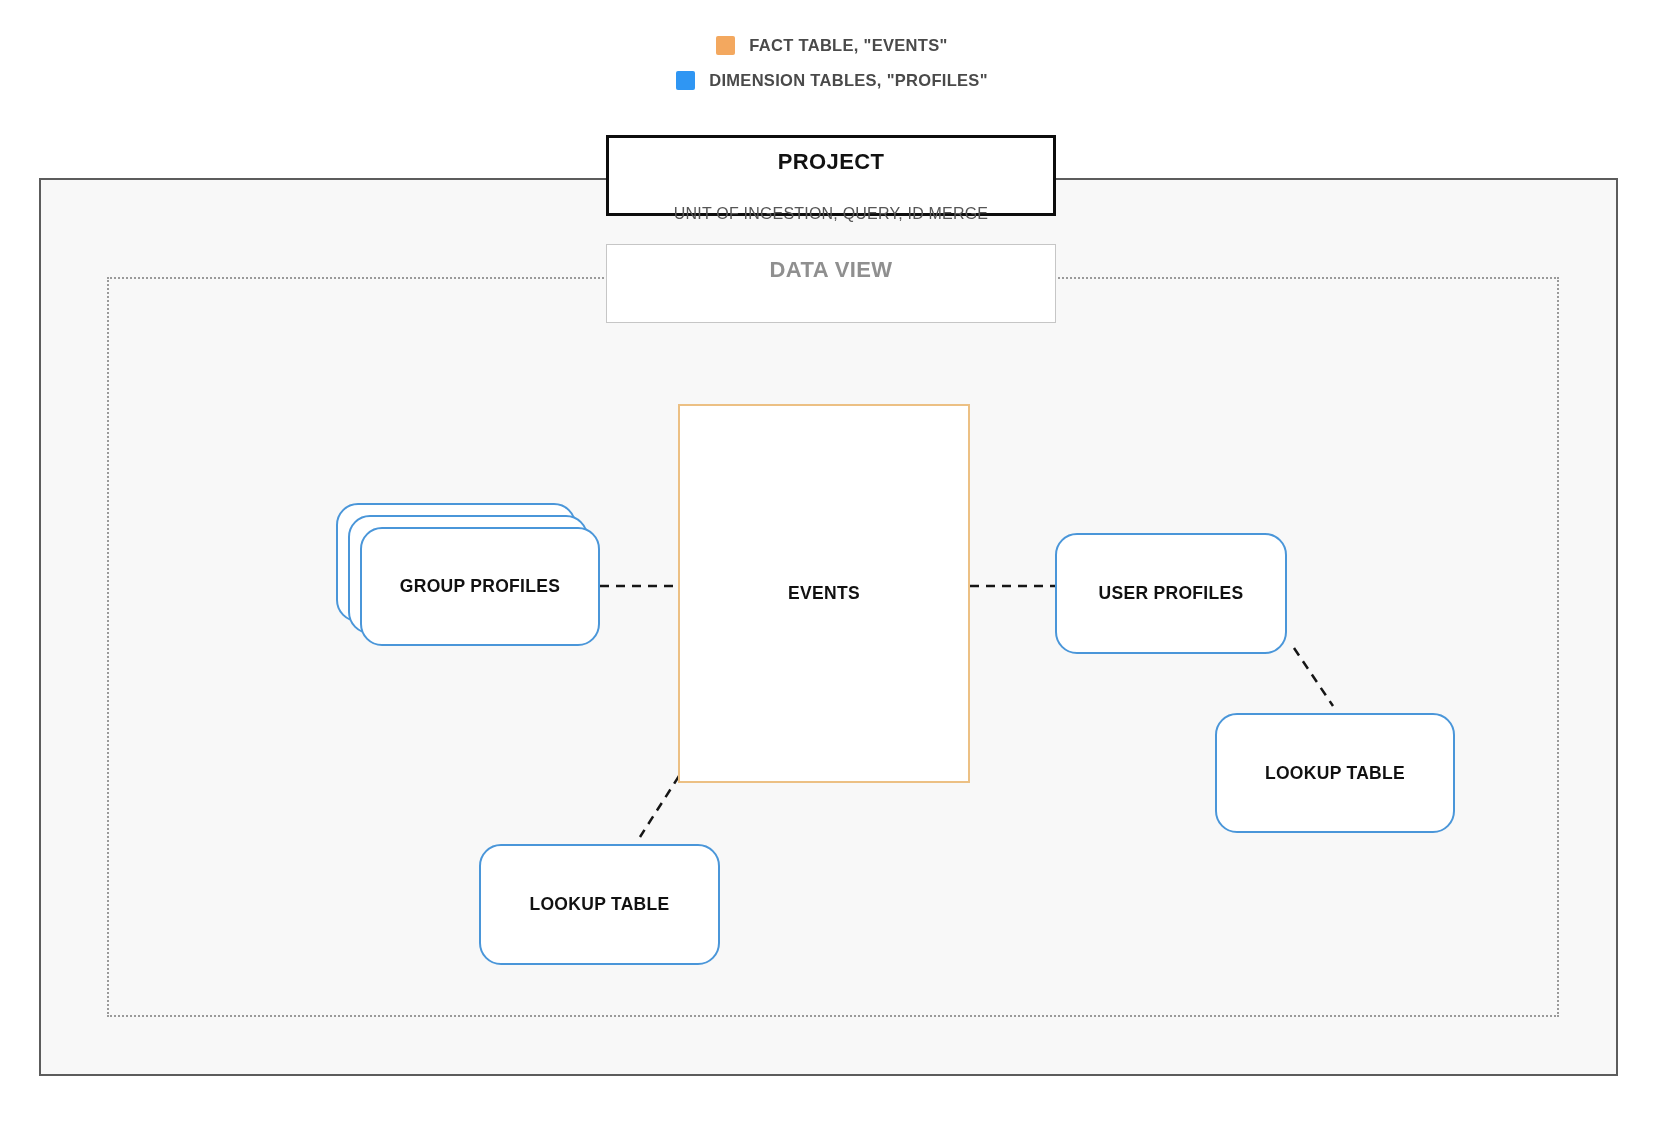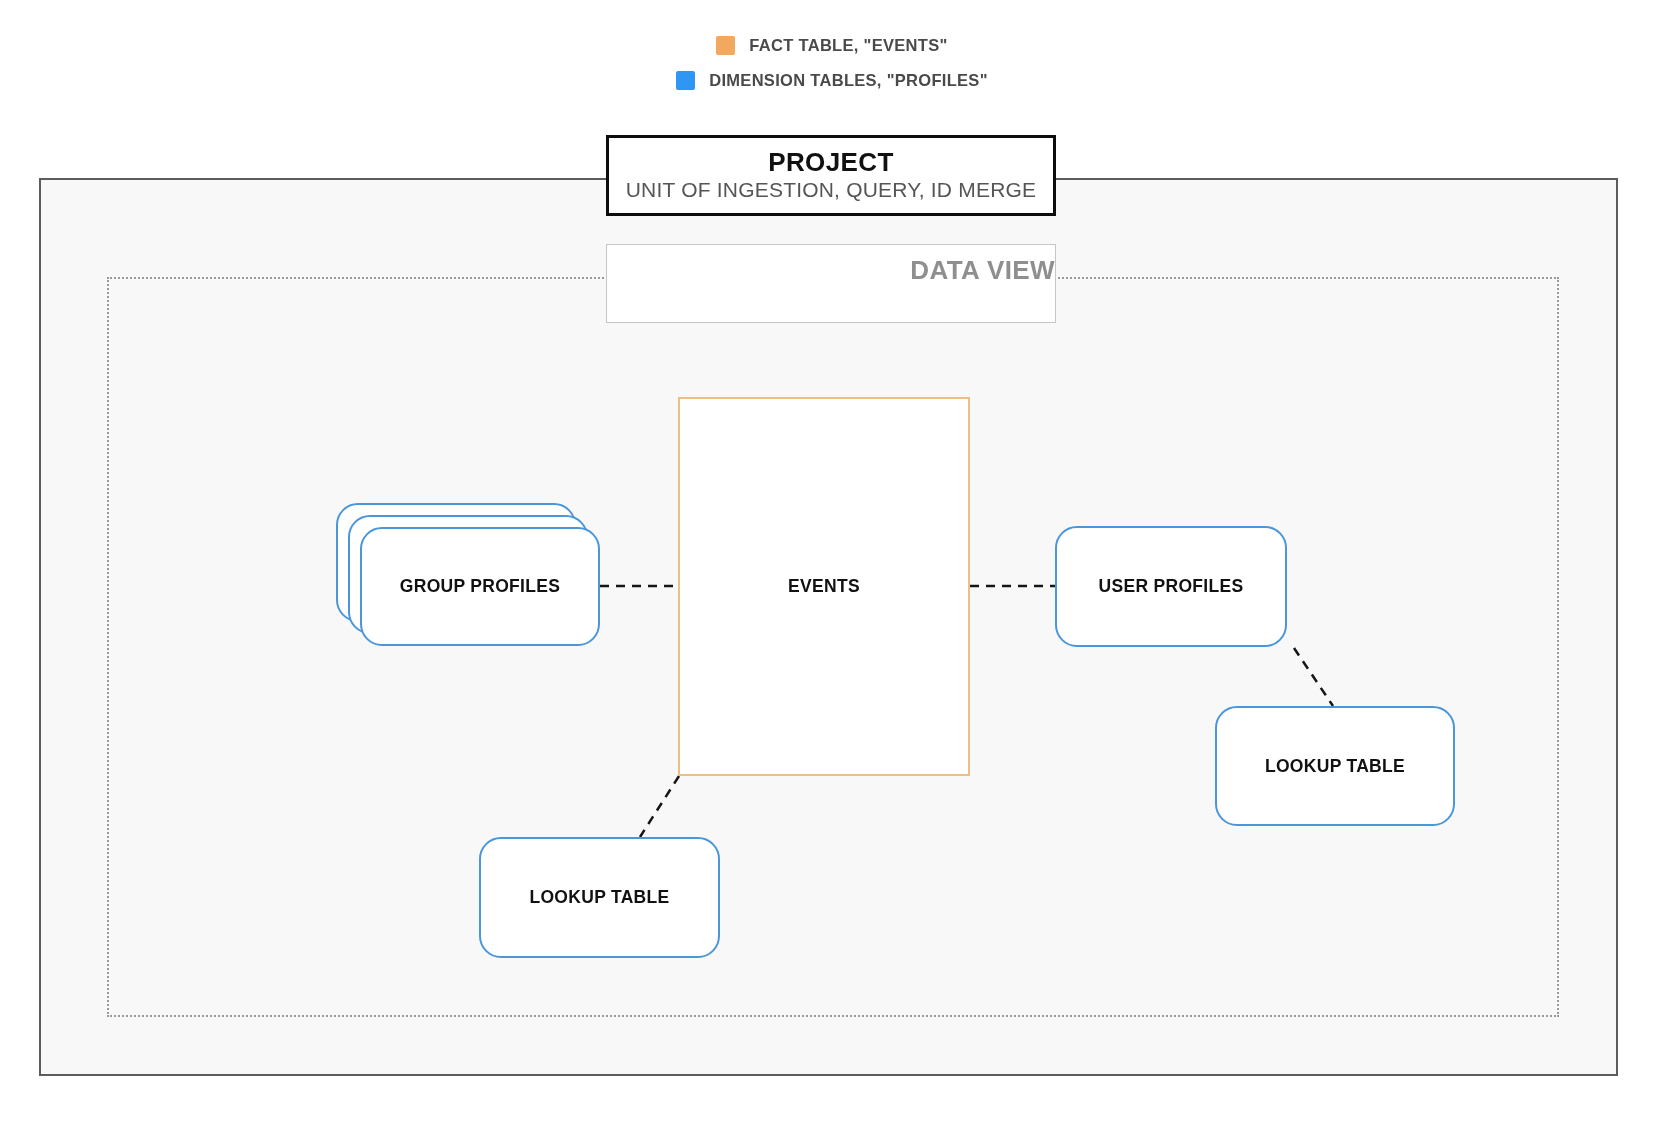"PROJECT" .title-box .box-title { font-size: 26px -> 22px }
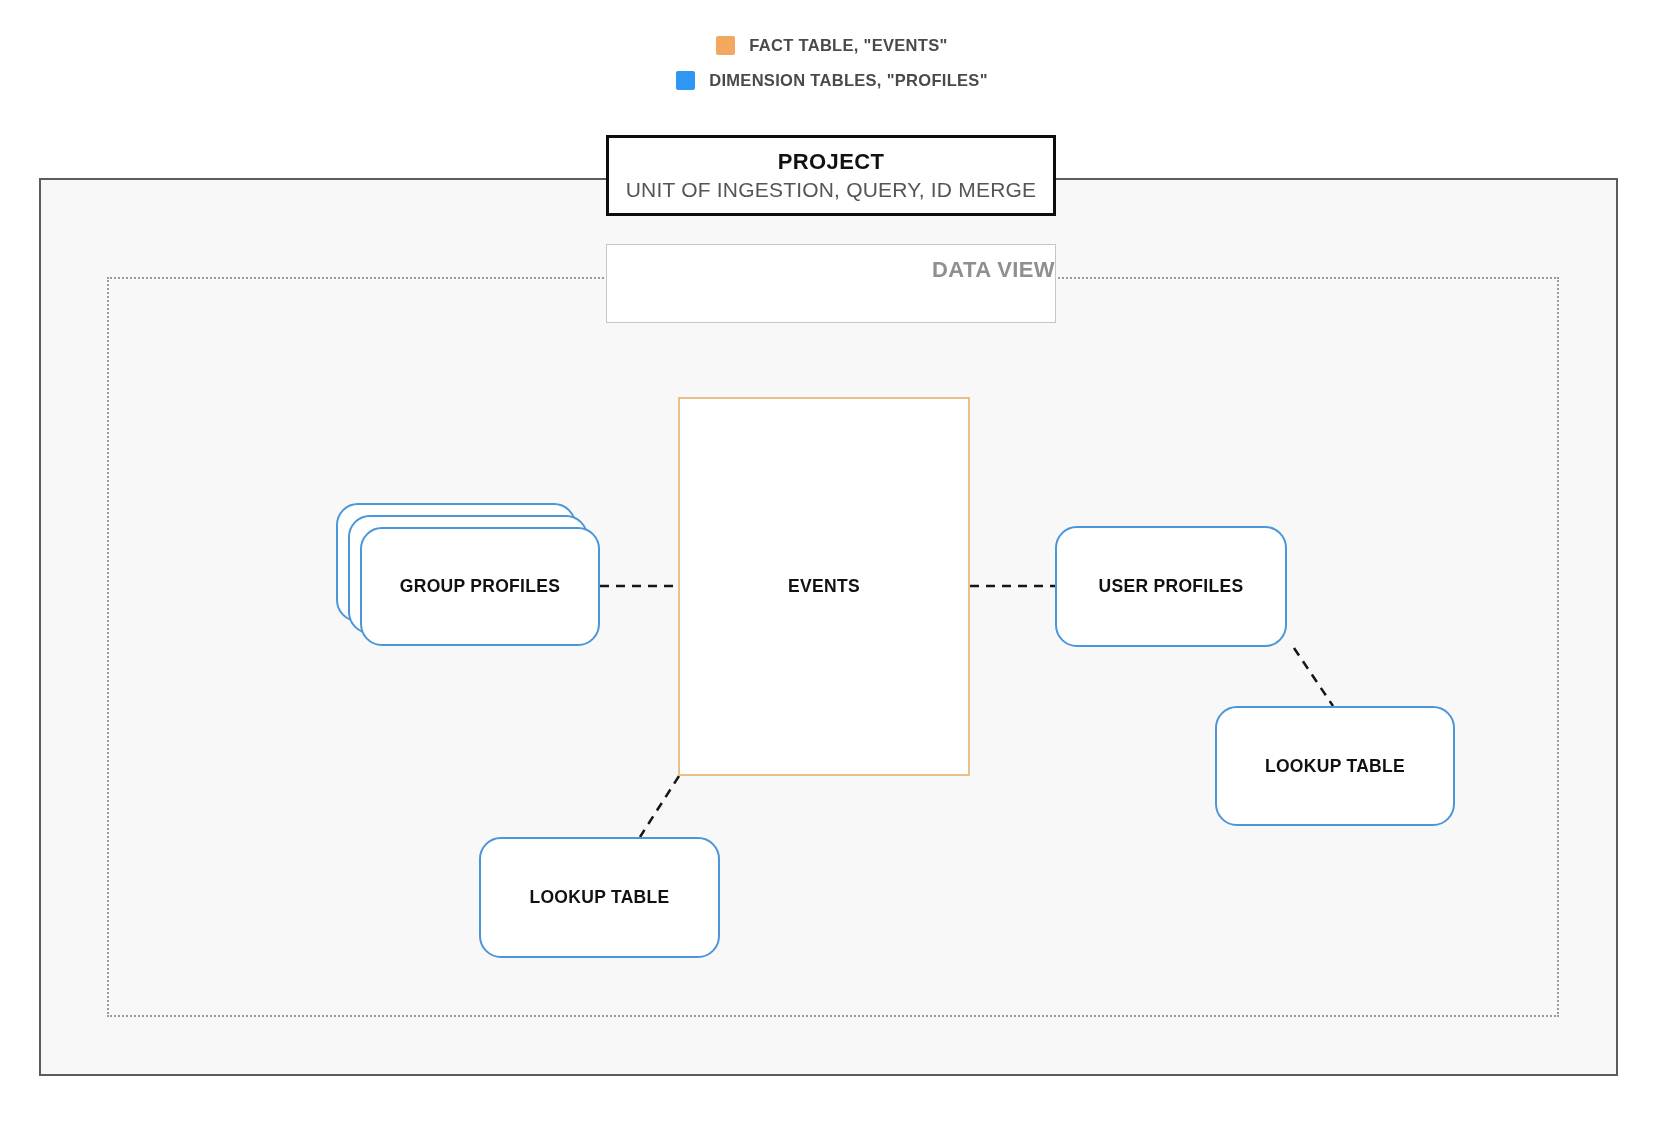"UNIT OF INGESTION, QUERY, ID" .title-box .box-subtitle { font-size: 21px -> 16px; margin-top: none -> 24px }
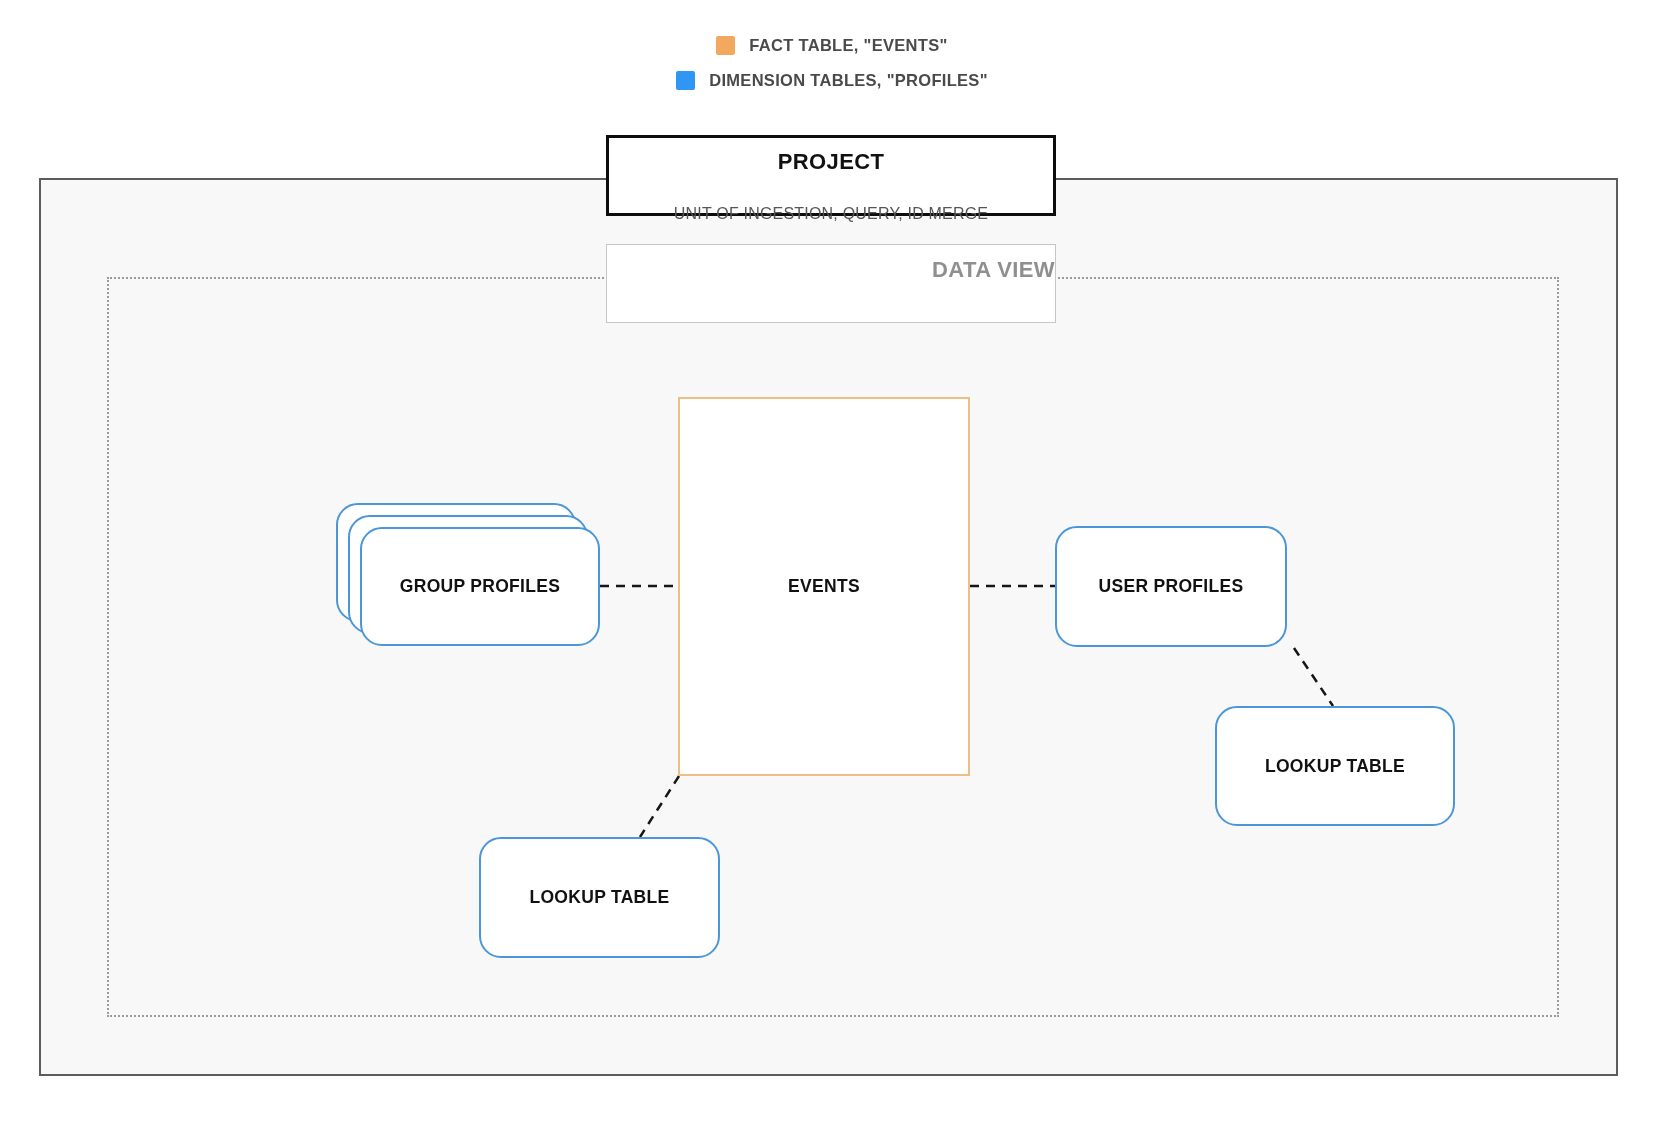"DATA VIEW" .title-box.dataview { text-align: right -> none }
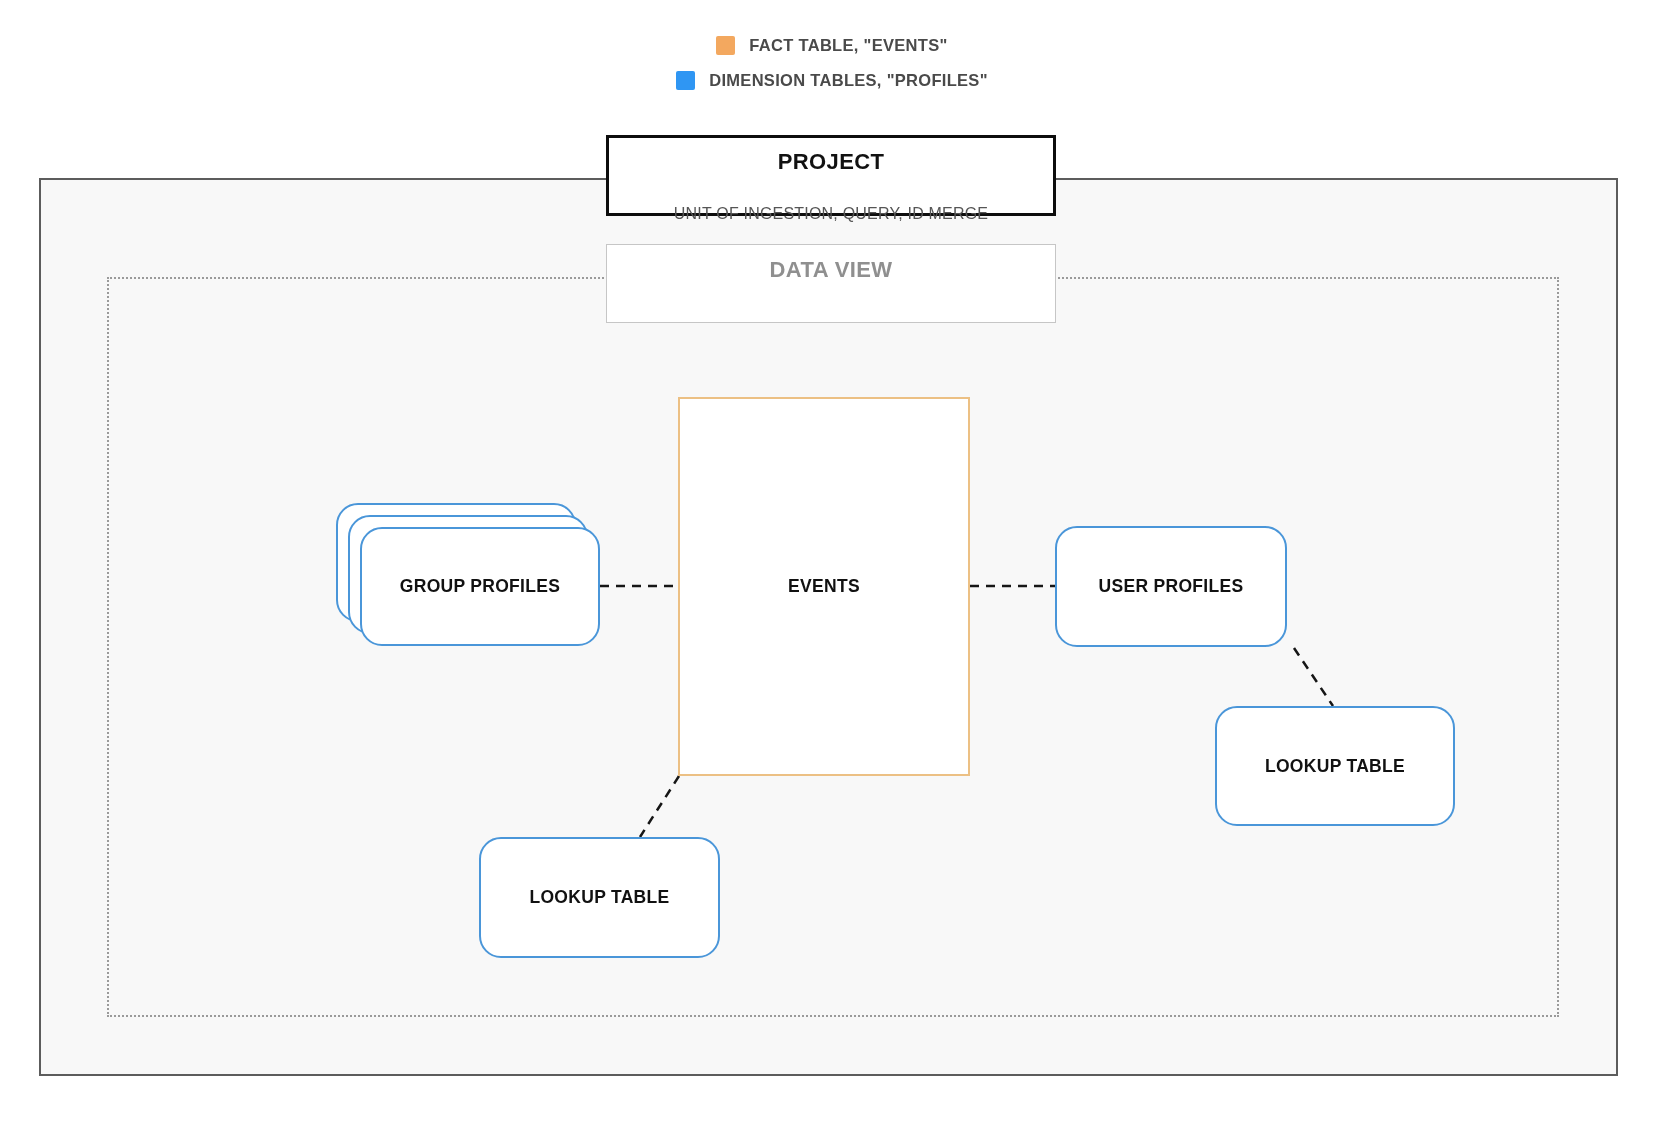"EVENTS" .node { margin-top: none -> 7px }
